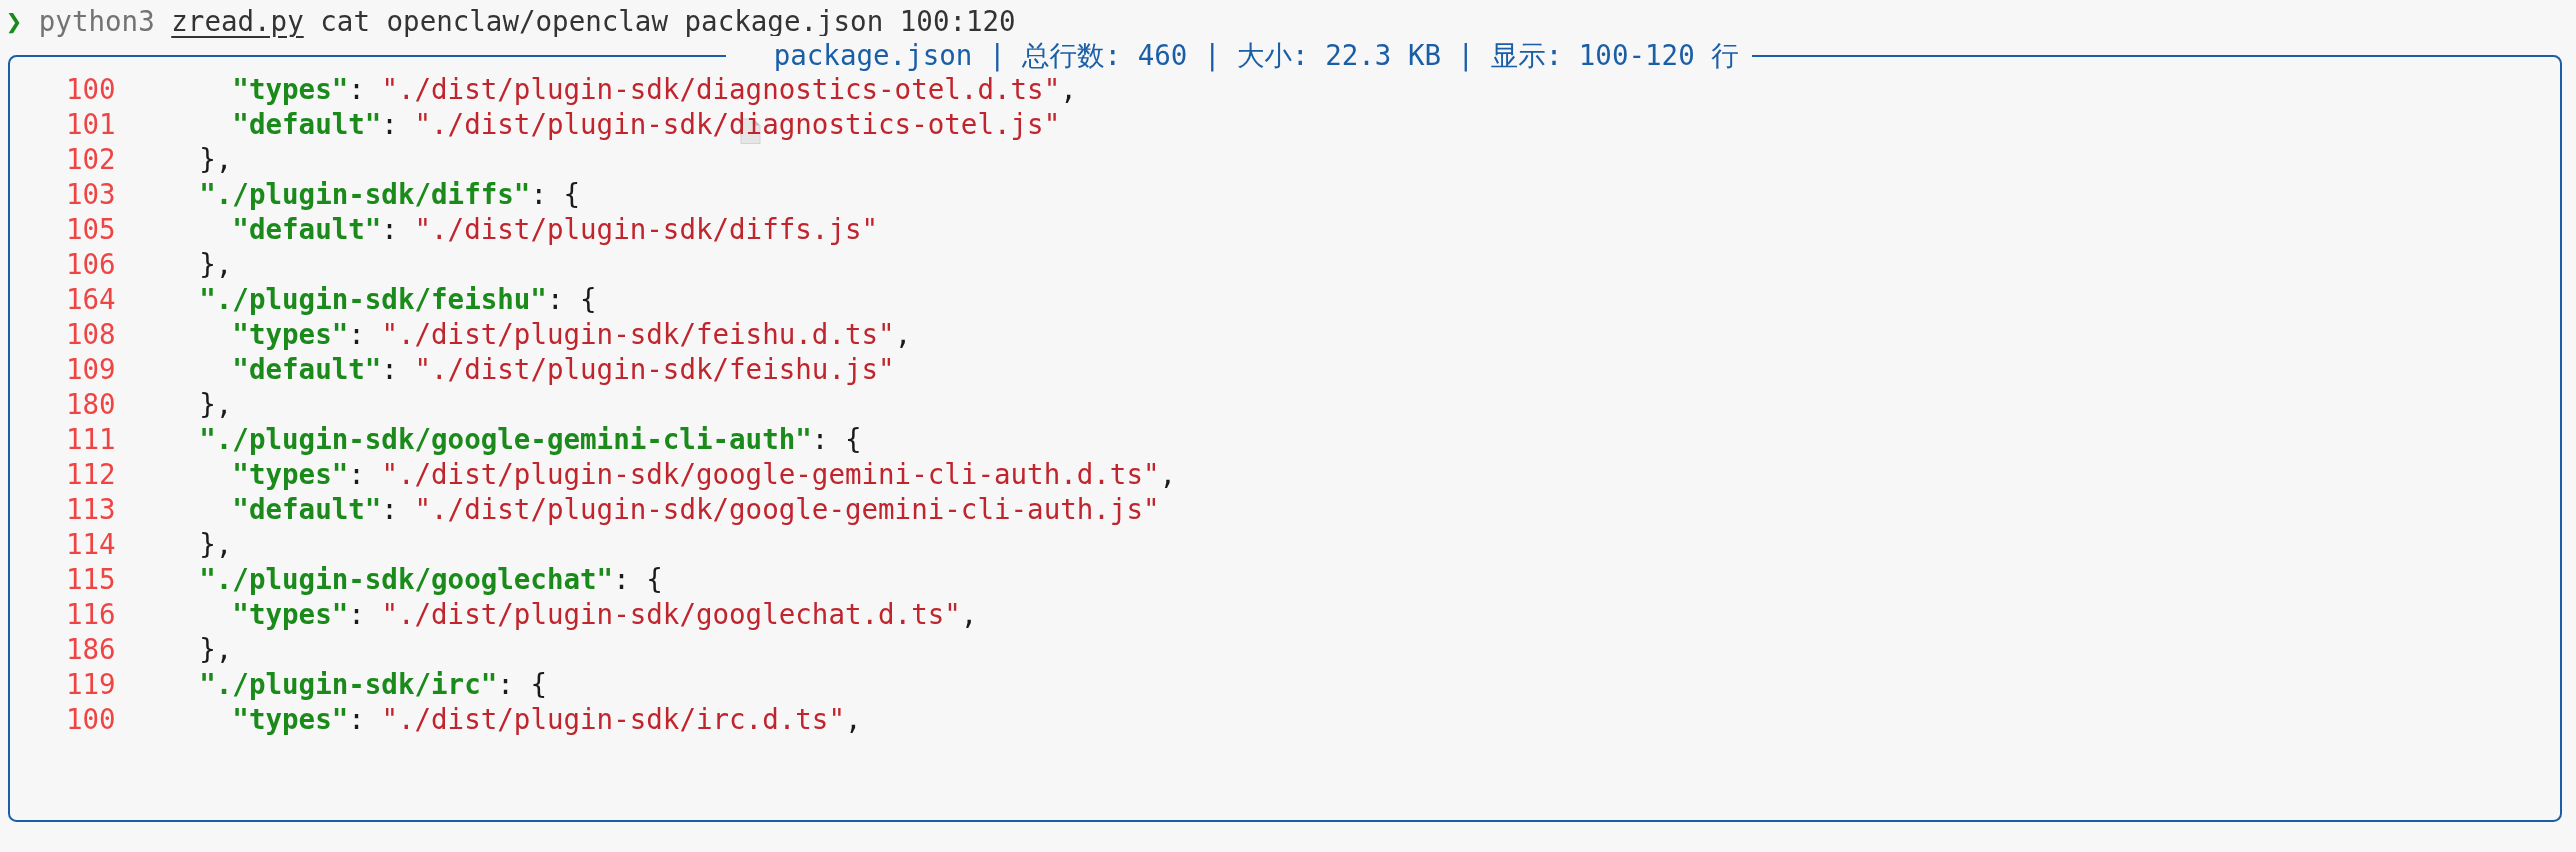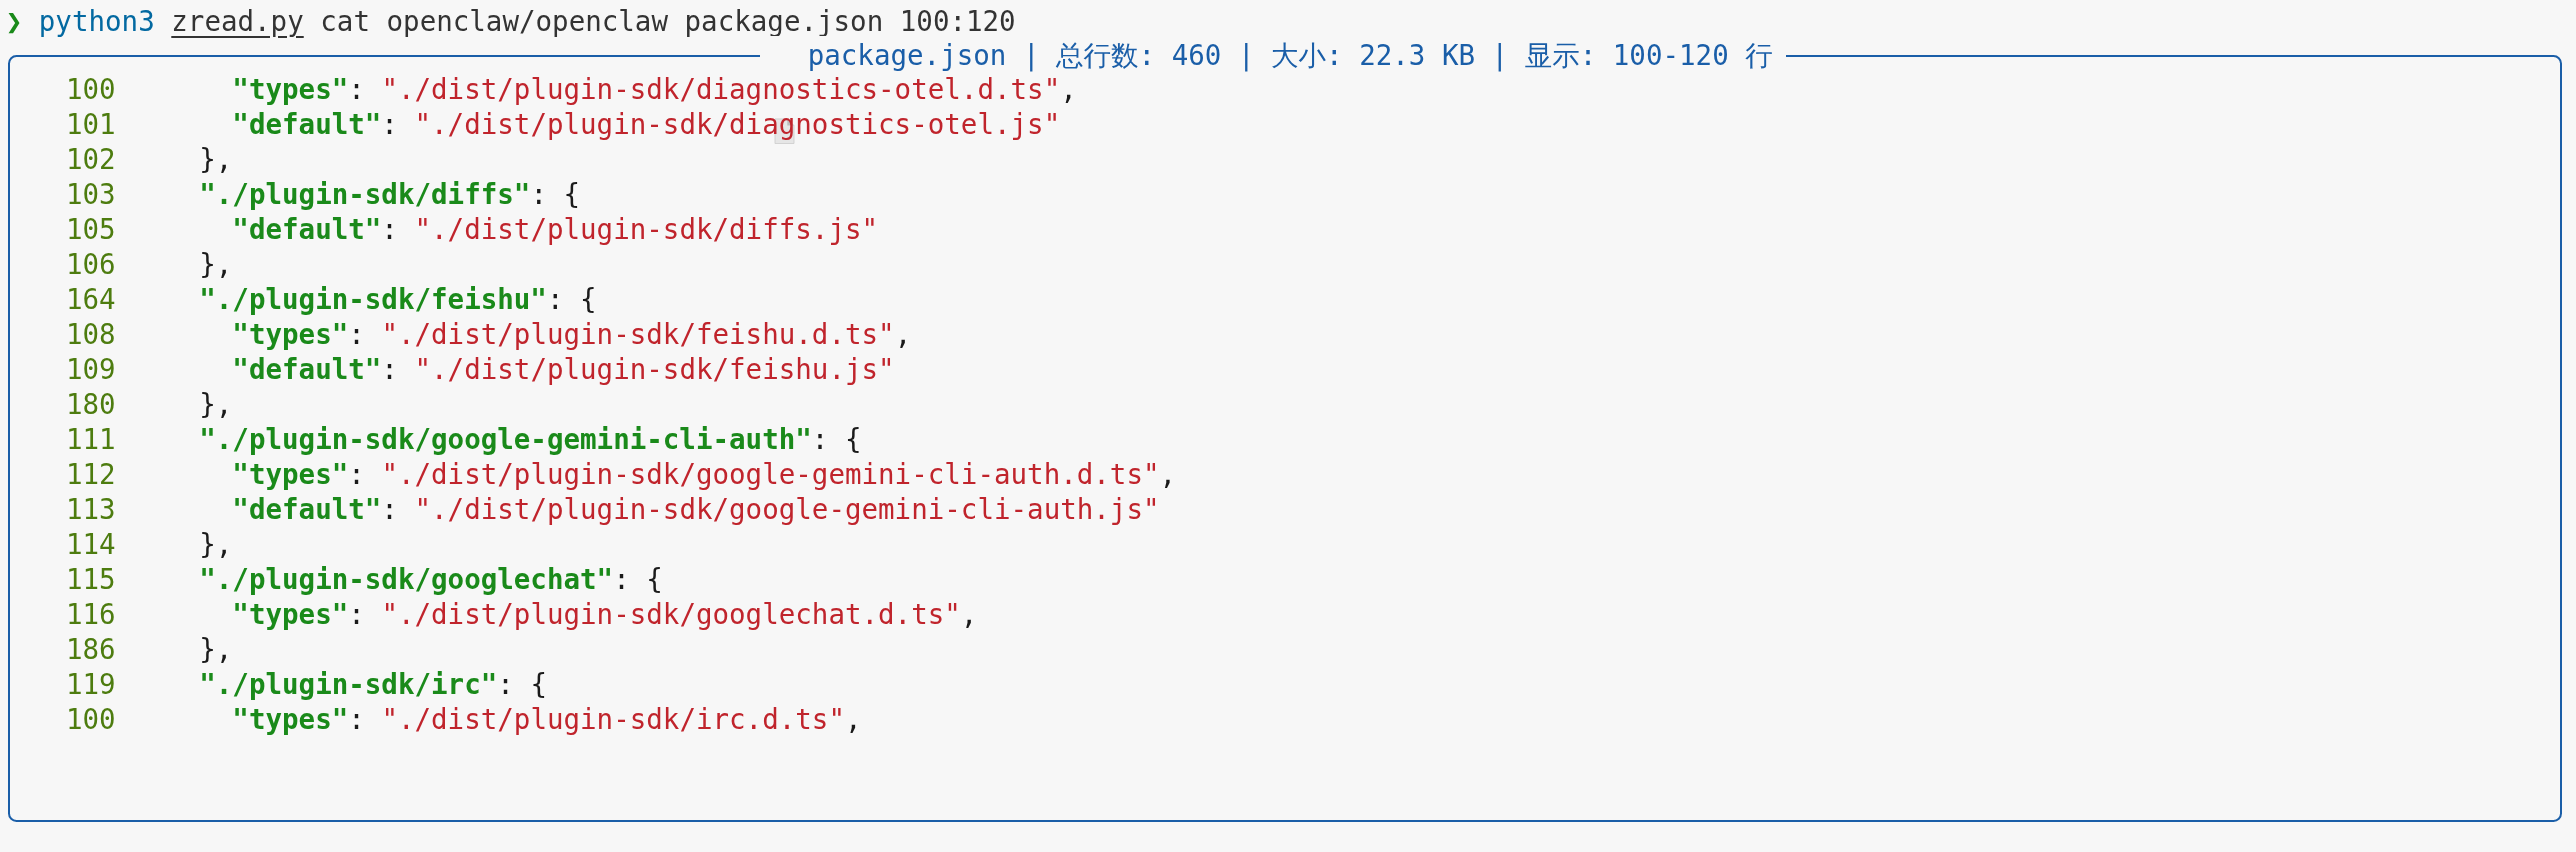"python3" .cmd-prog { color: #0369a1 -> #737373 }
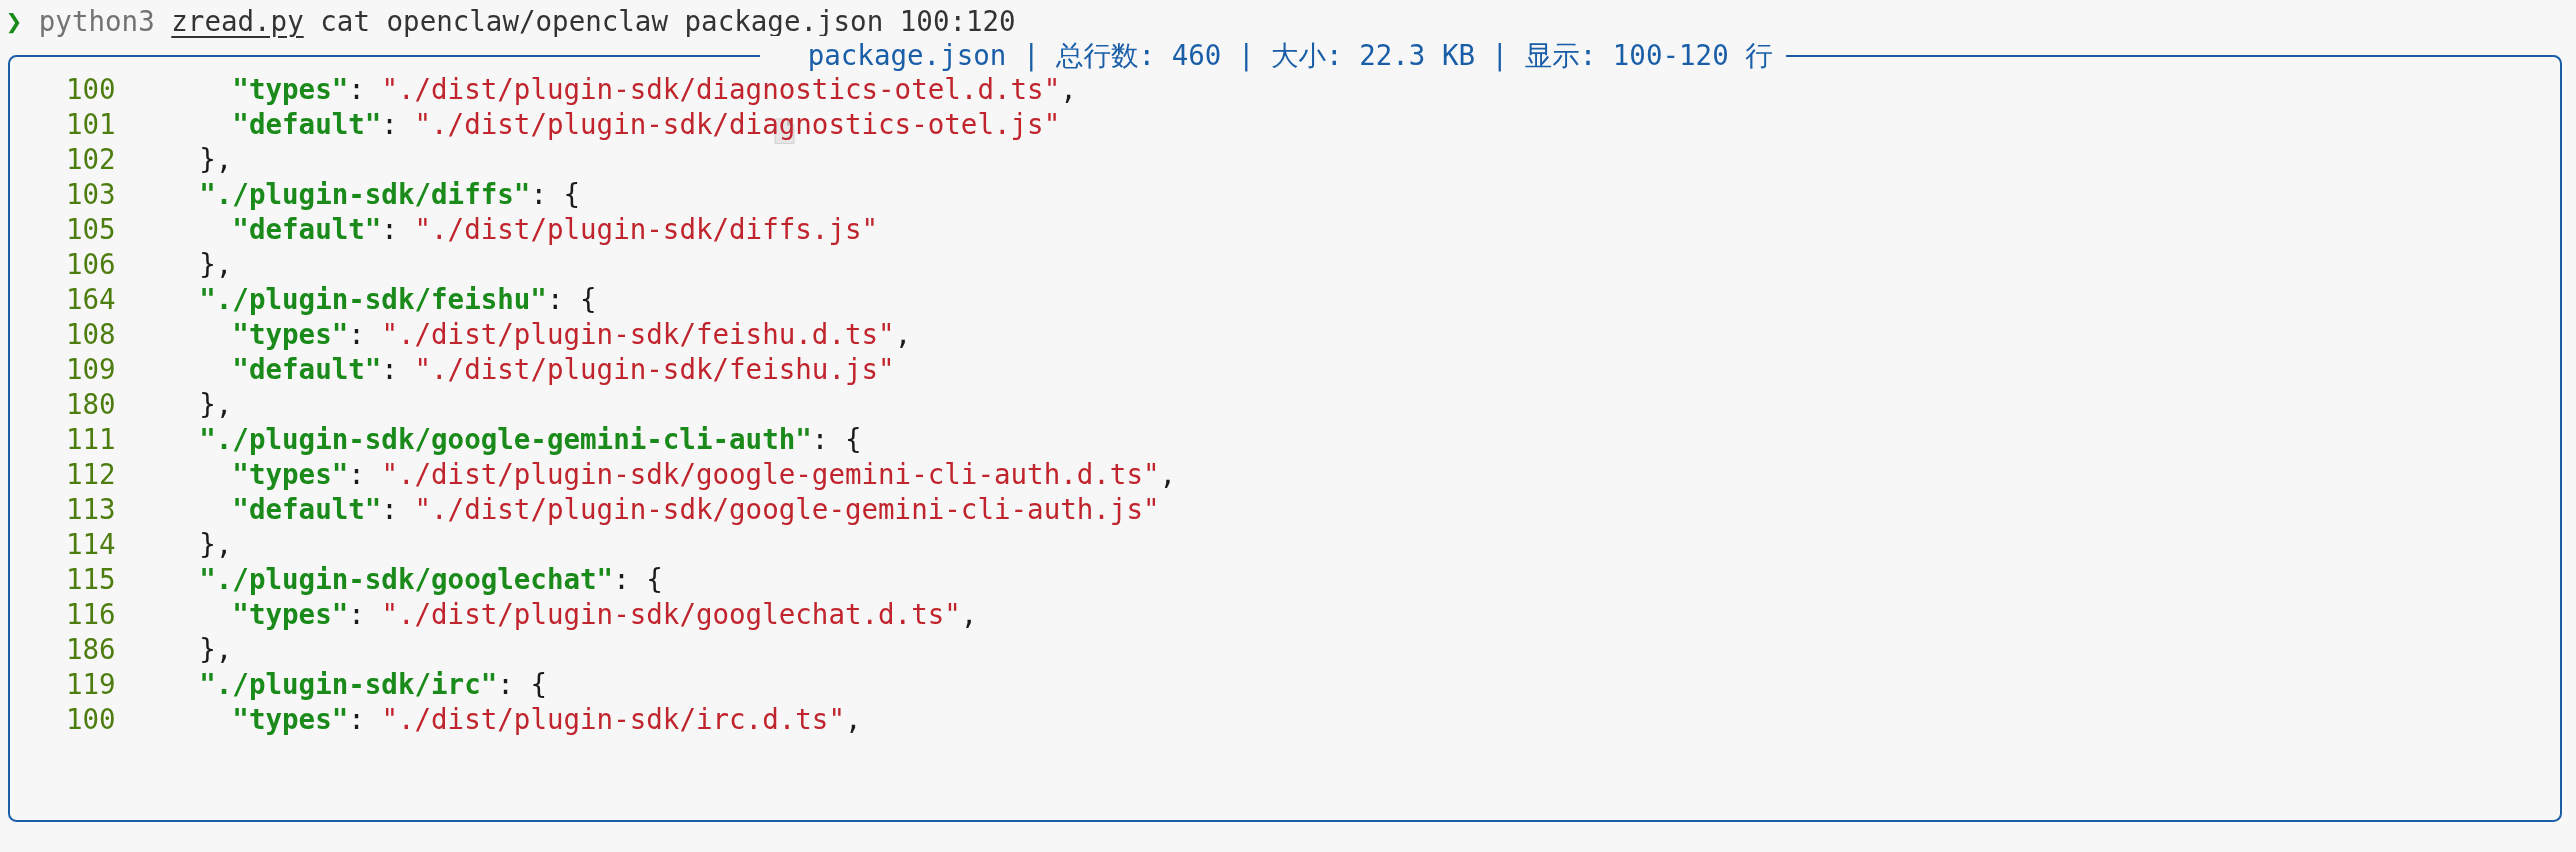"package.json | 总行数: 460 |" .panel-title { left: 760px -> 726px }
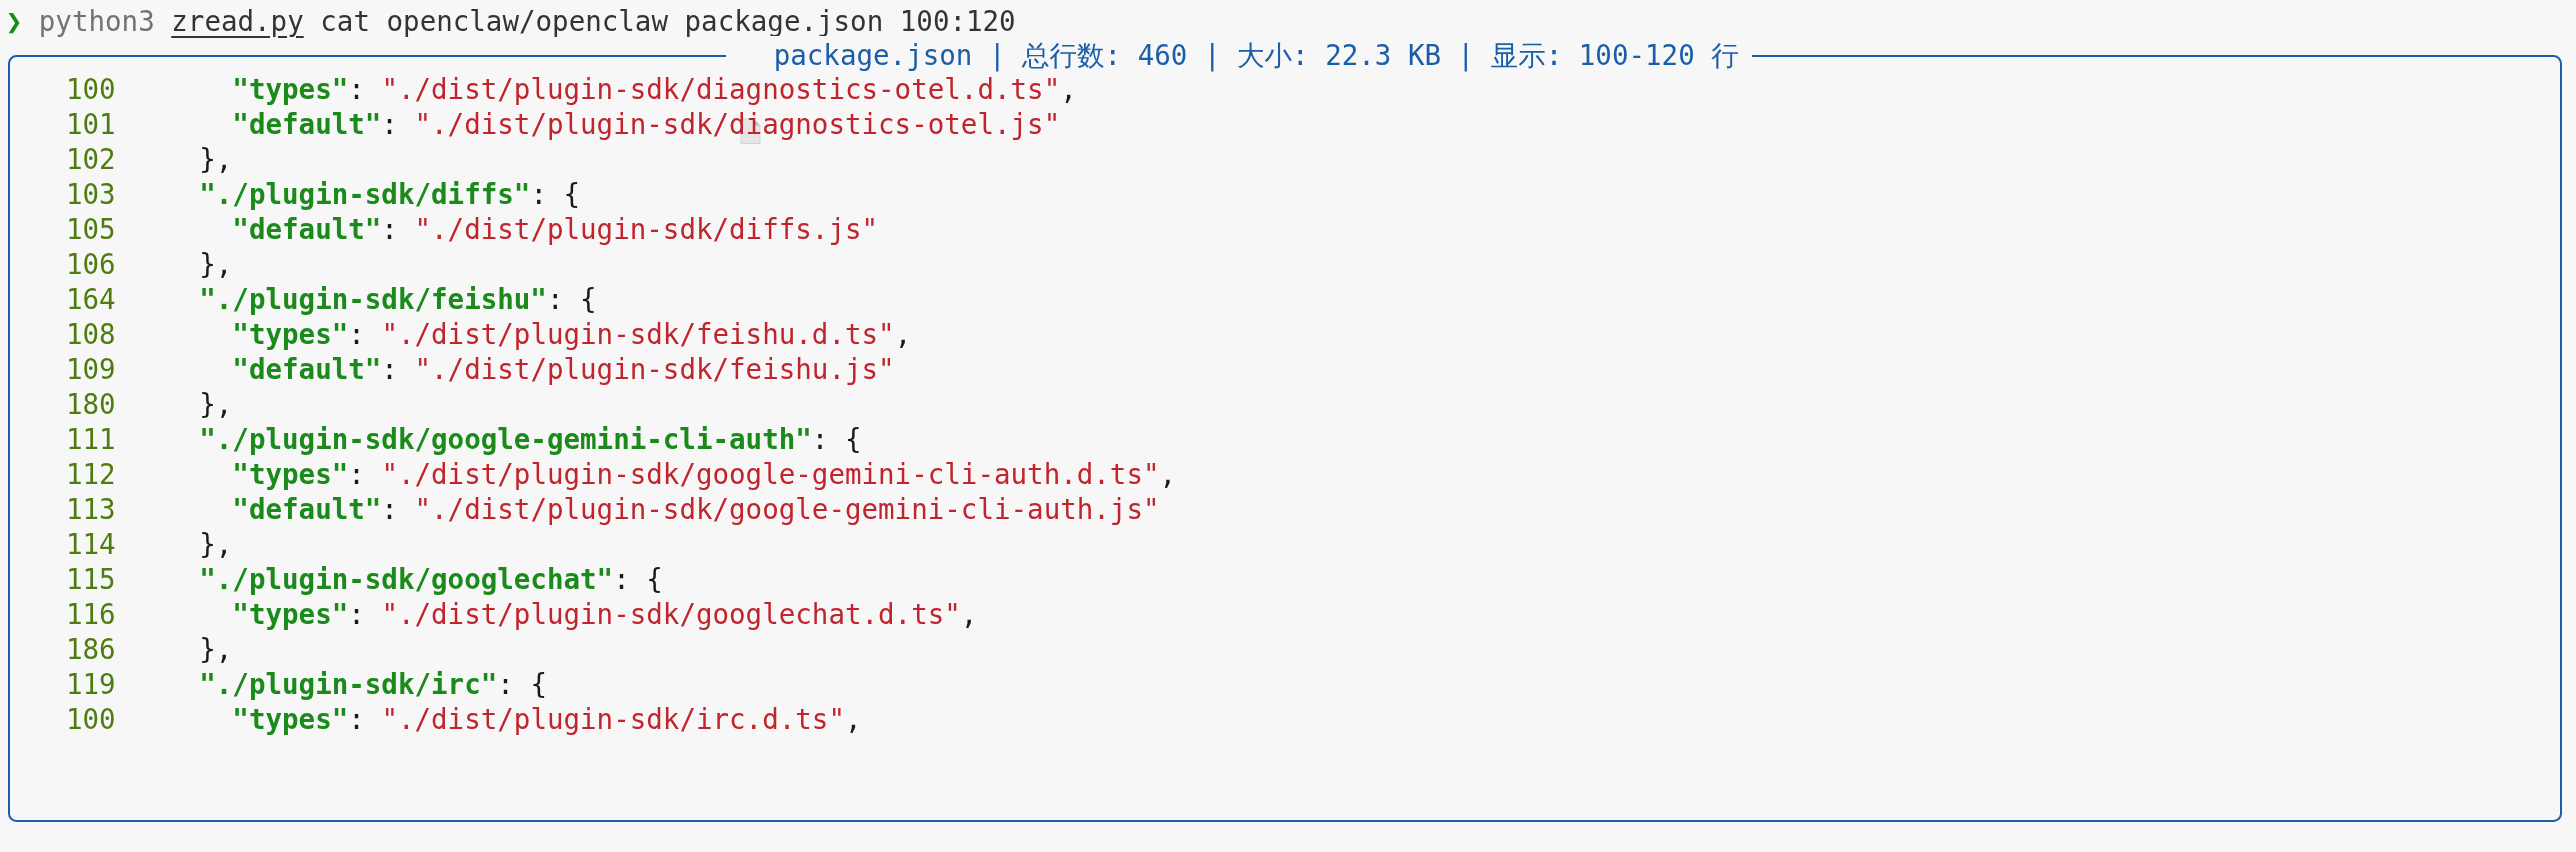"100" .ln { color: #4d7c0f -> #ef4444 }
